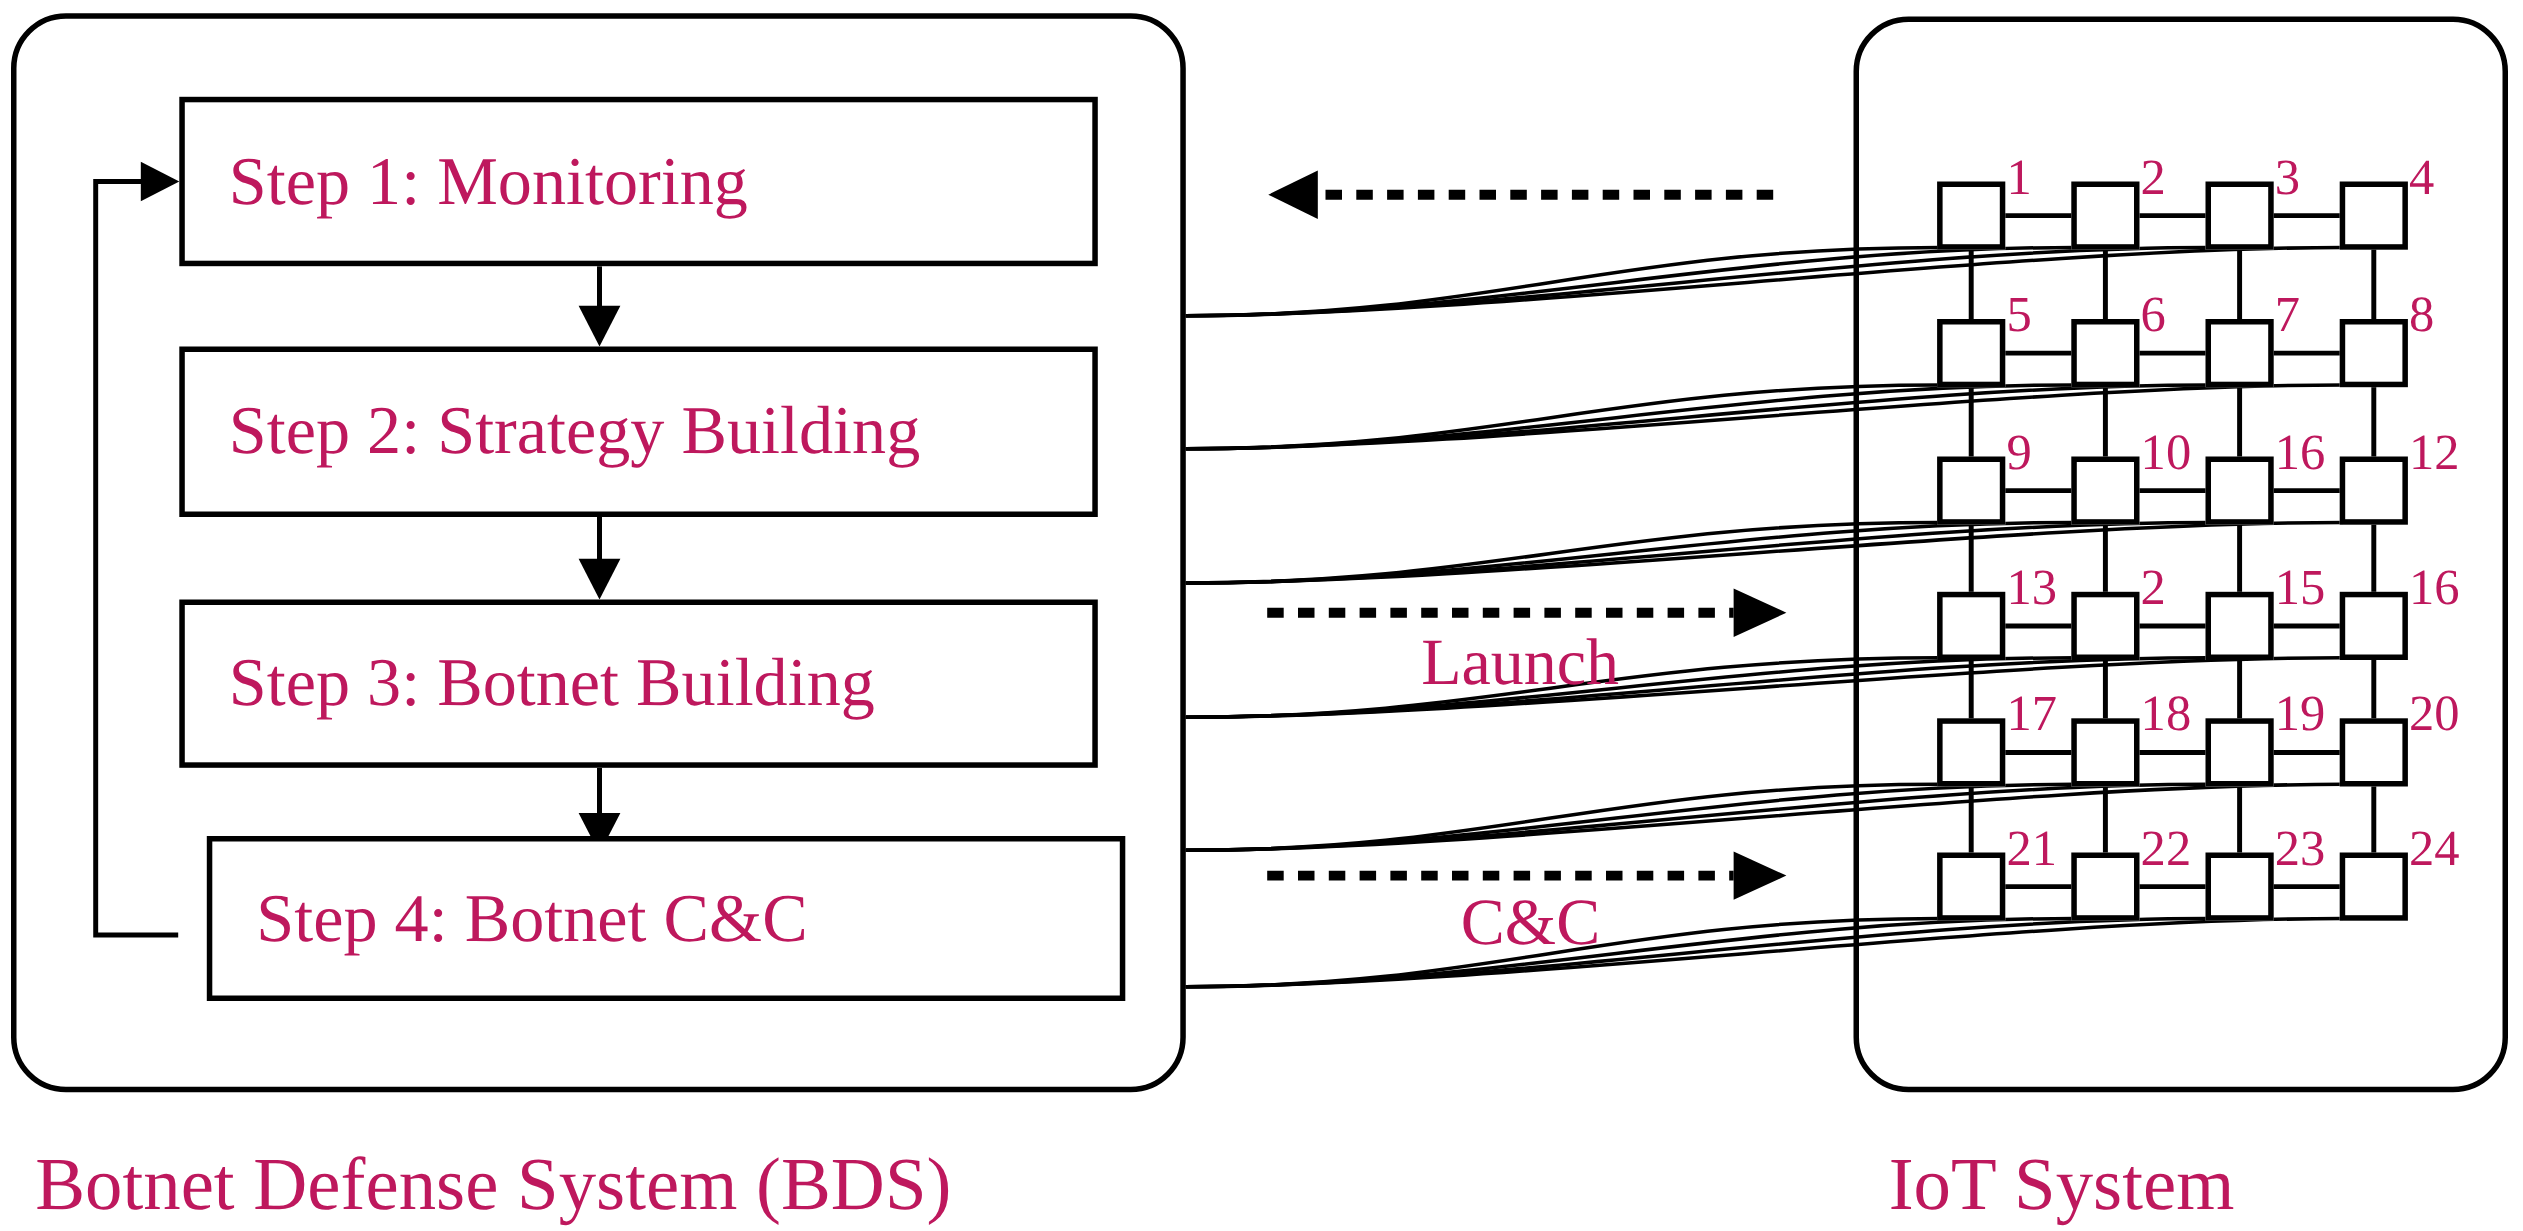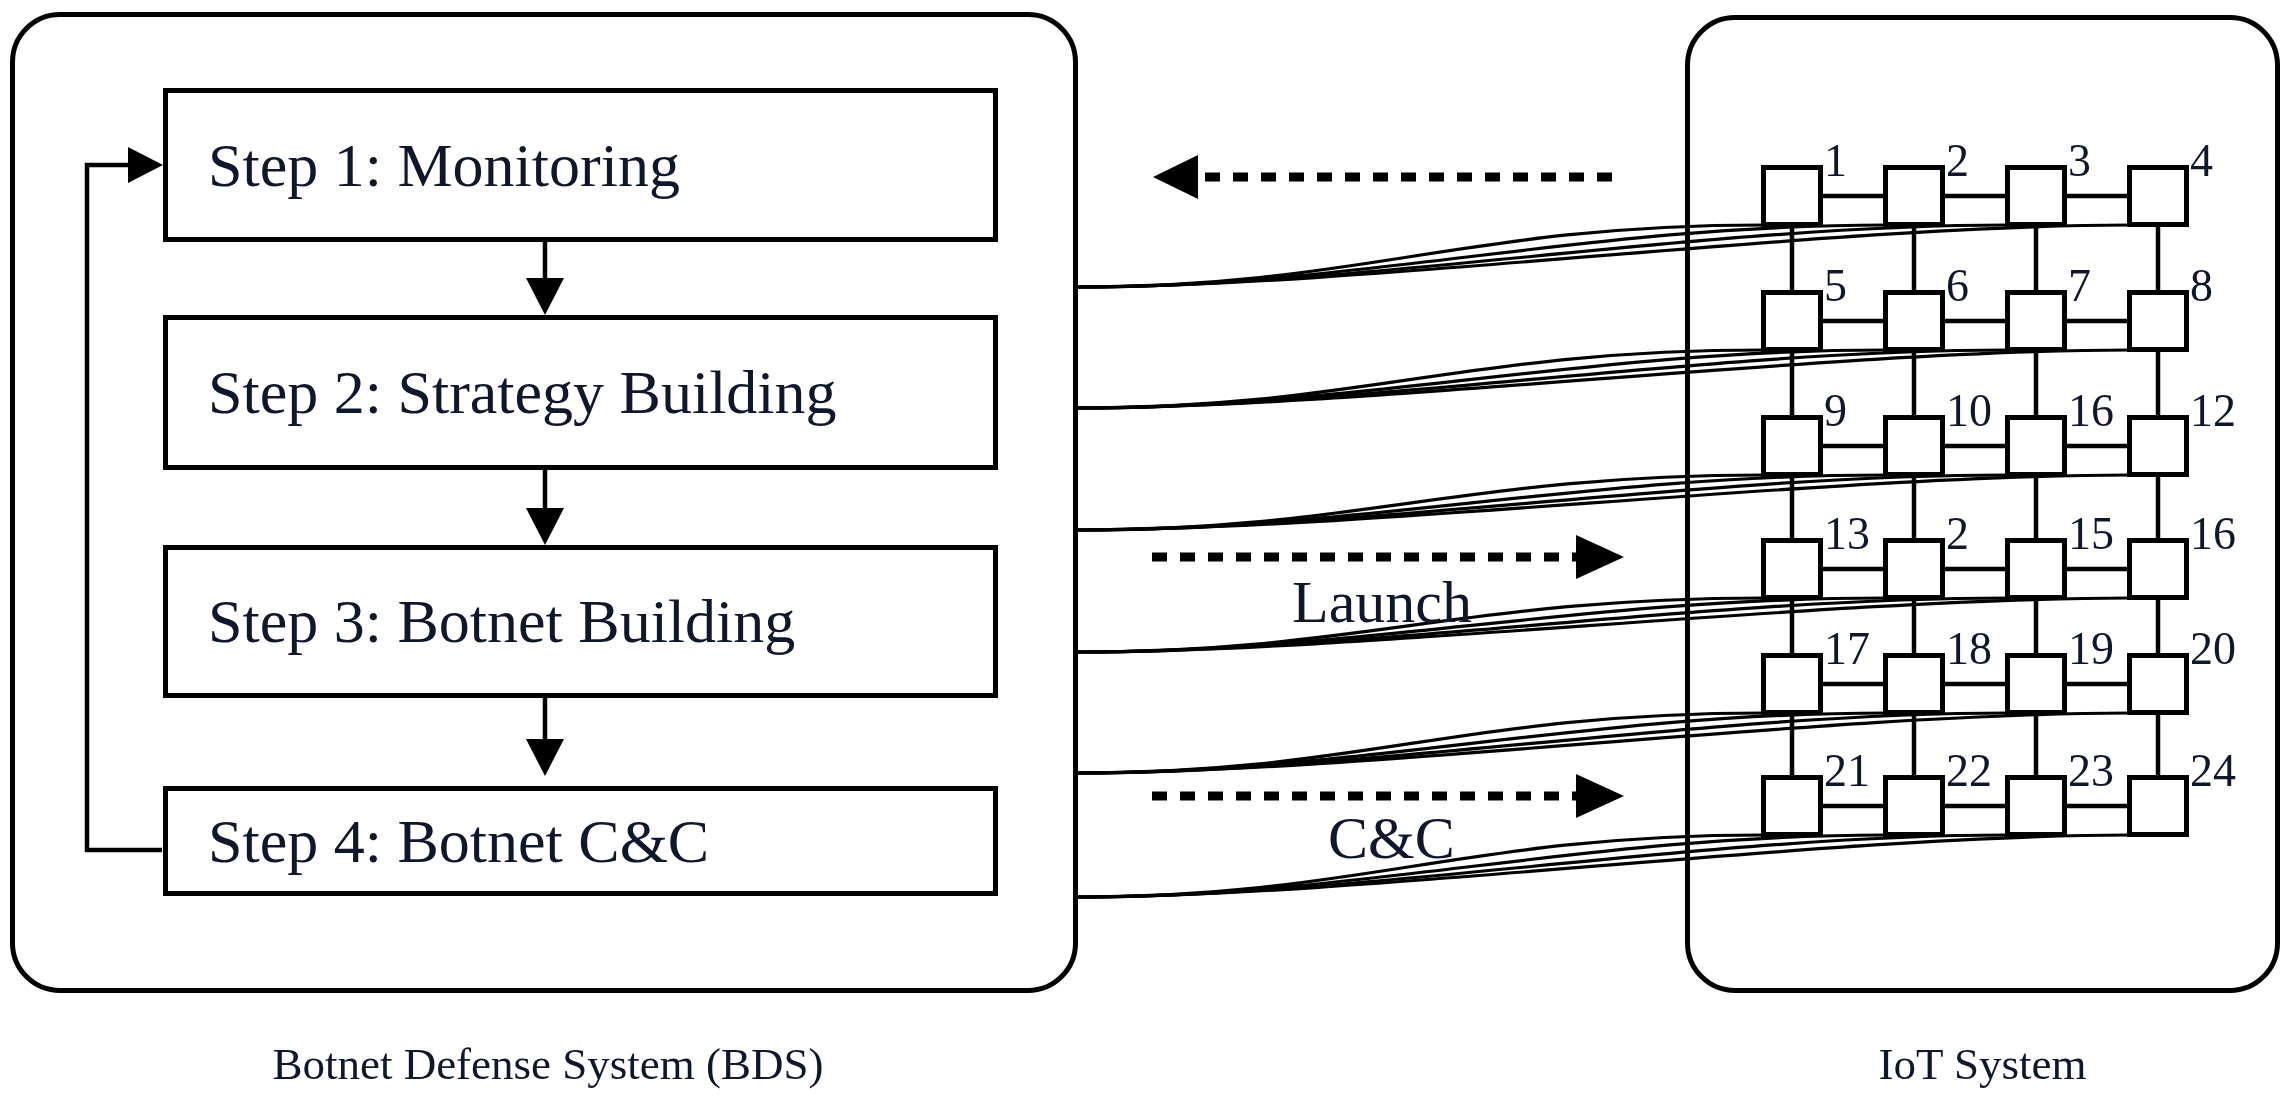"Step 1: Monitoring" .canvas { color: #0f172a -> #be185d }
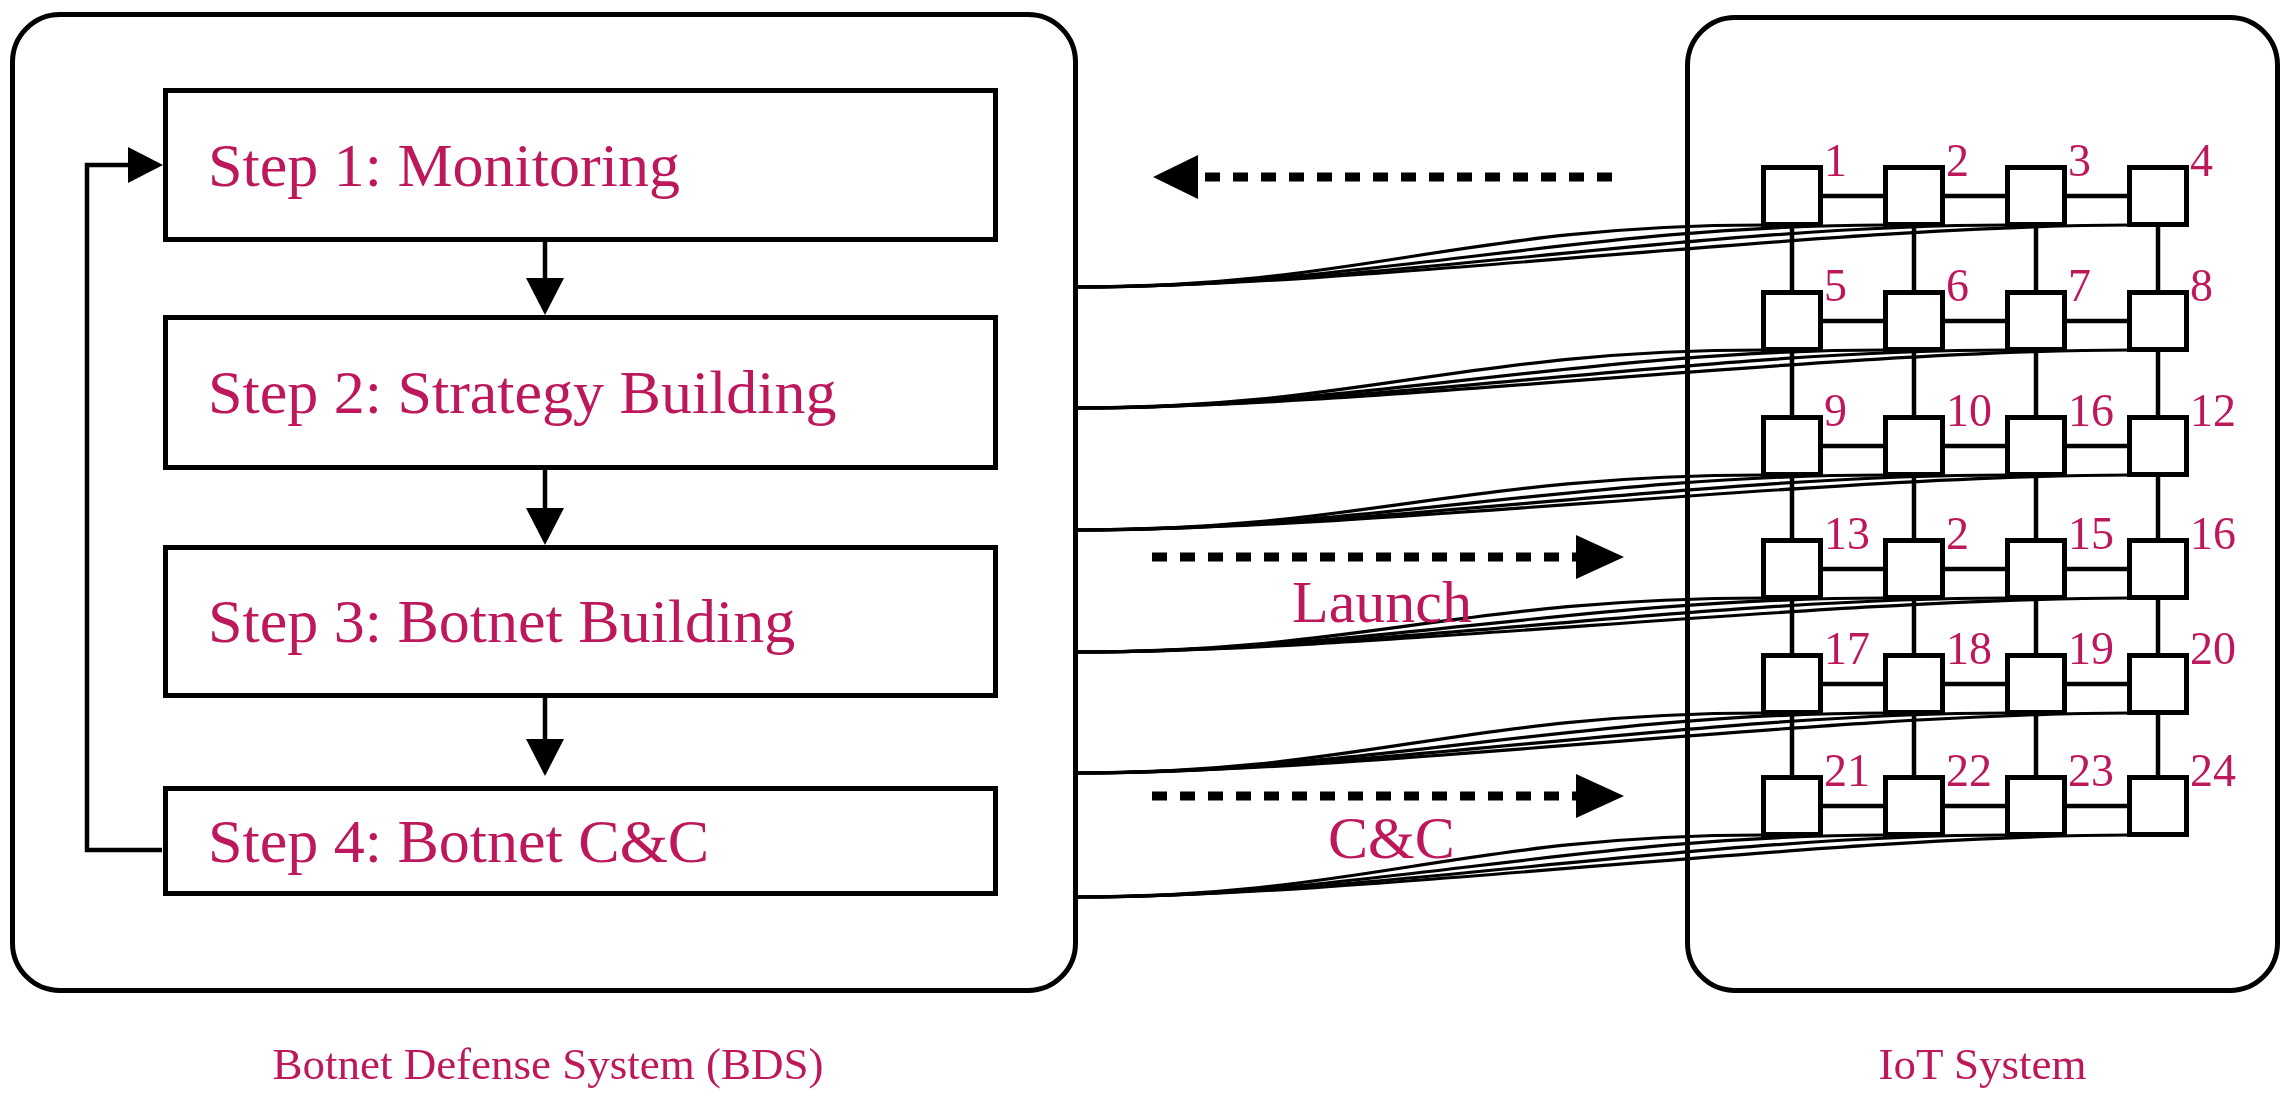"Step 4: Botnet C&C" div.stepbox { height: 110px -> 150px; margin-left: none -> 25px; top: 786px -> 760px }
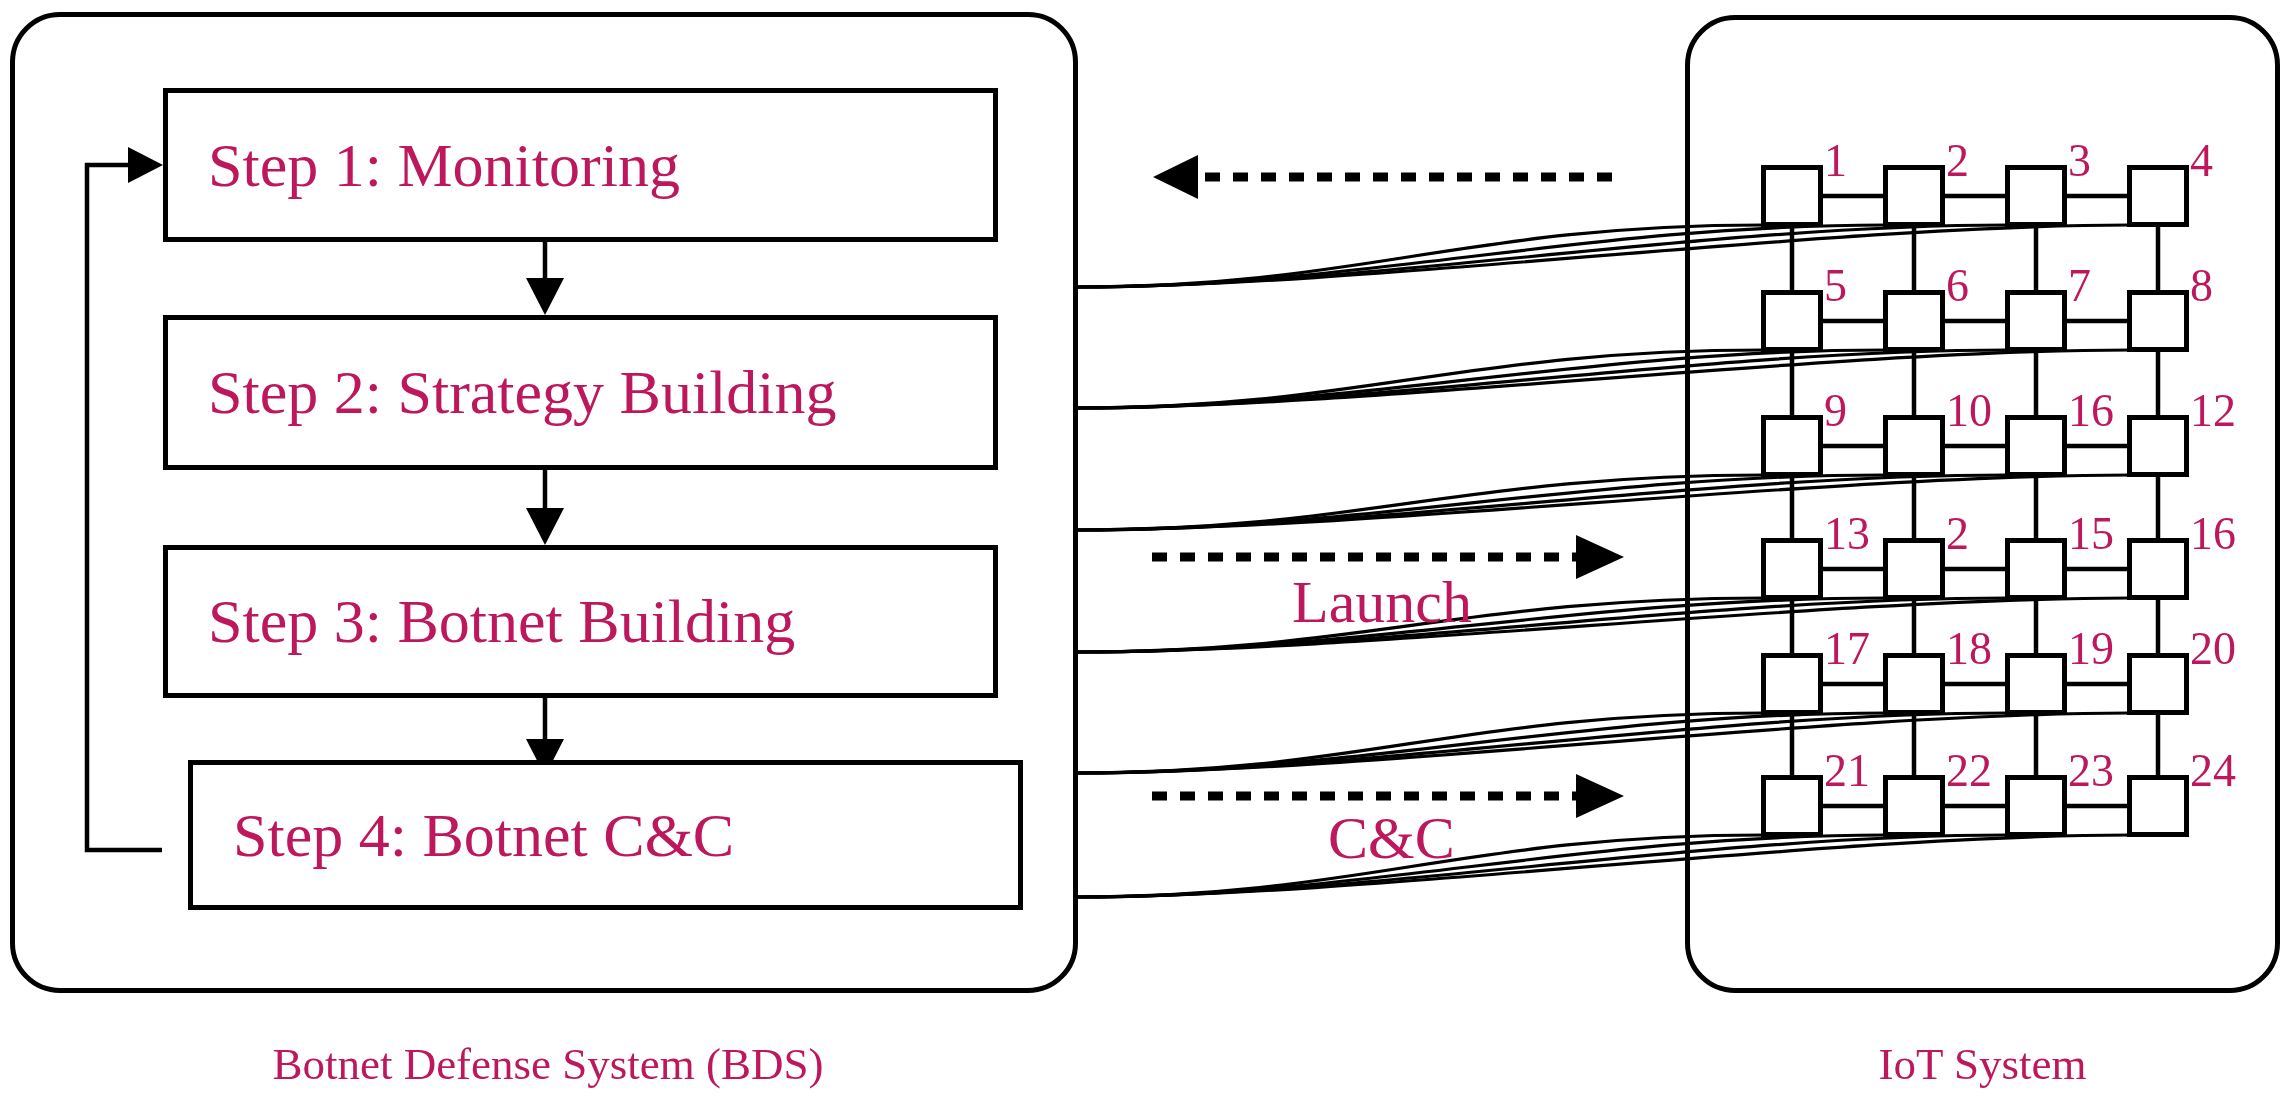"Botnet Defense System (BDS)" .sys-label { font-size: 45px -> 68px; margin-left: none -> 32px; text-align: center -> none }
